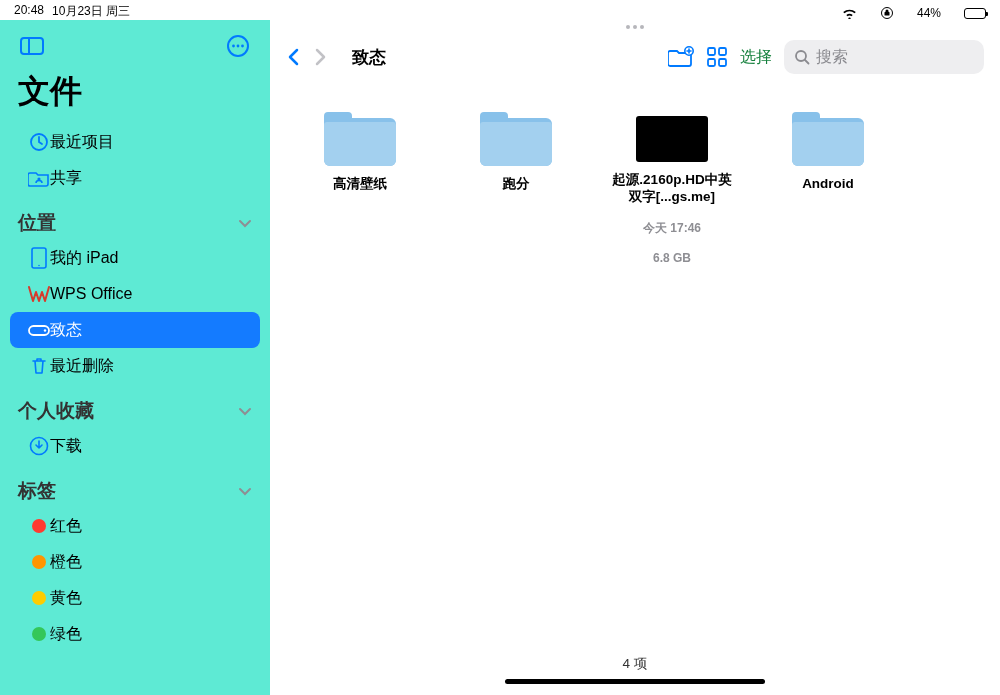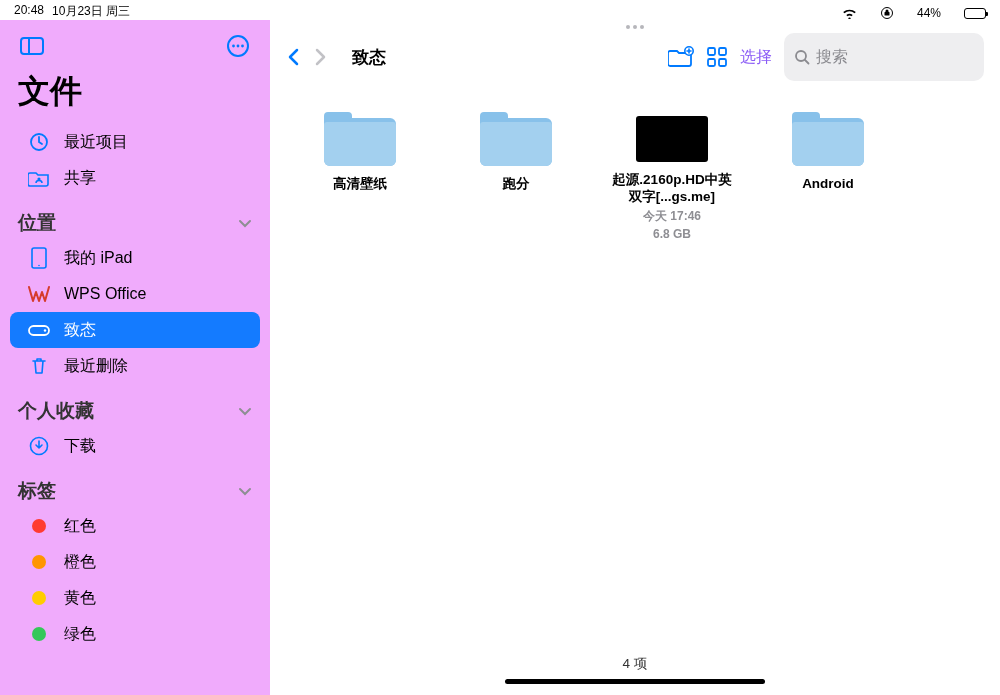"选择" .tool-btn { color: #8b5cf6 -> #15803d }
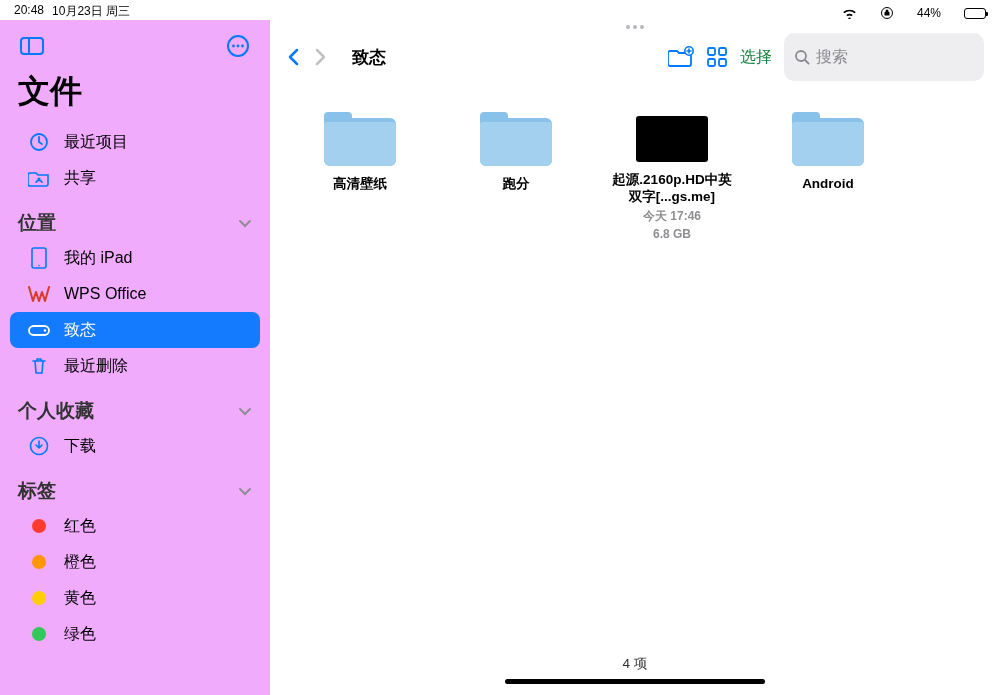"搜索" .search-box { height: 48px -> 34px }
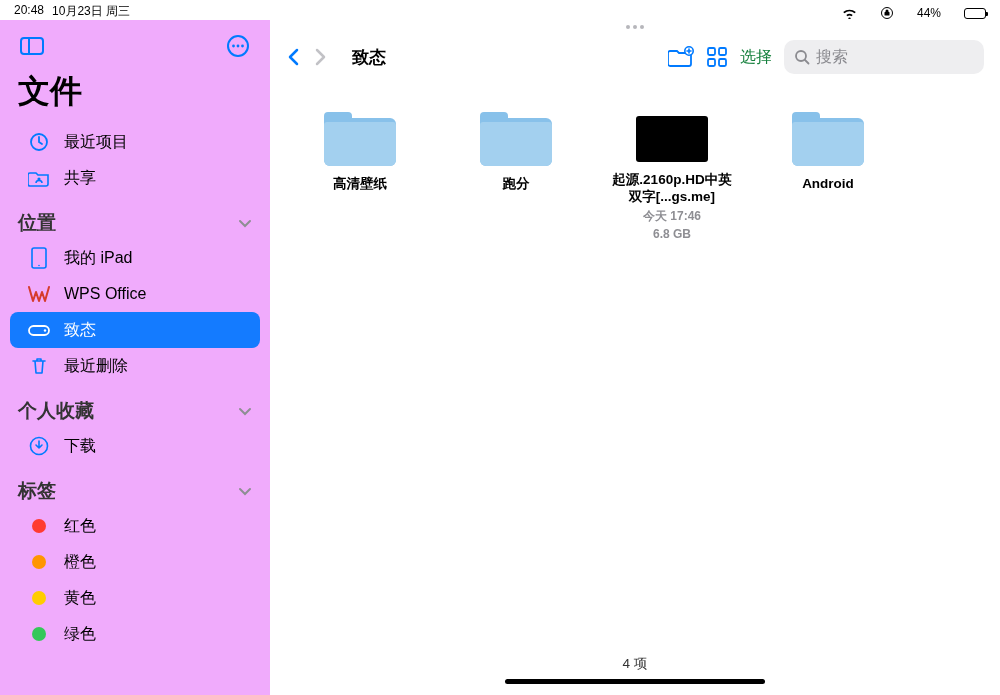"文件" .sidebar { background: #f0abfc -> #5eead4 }
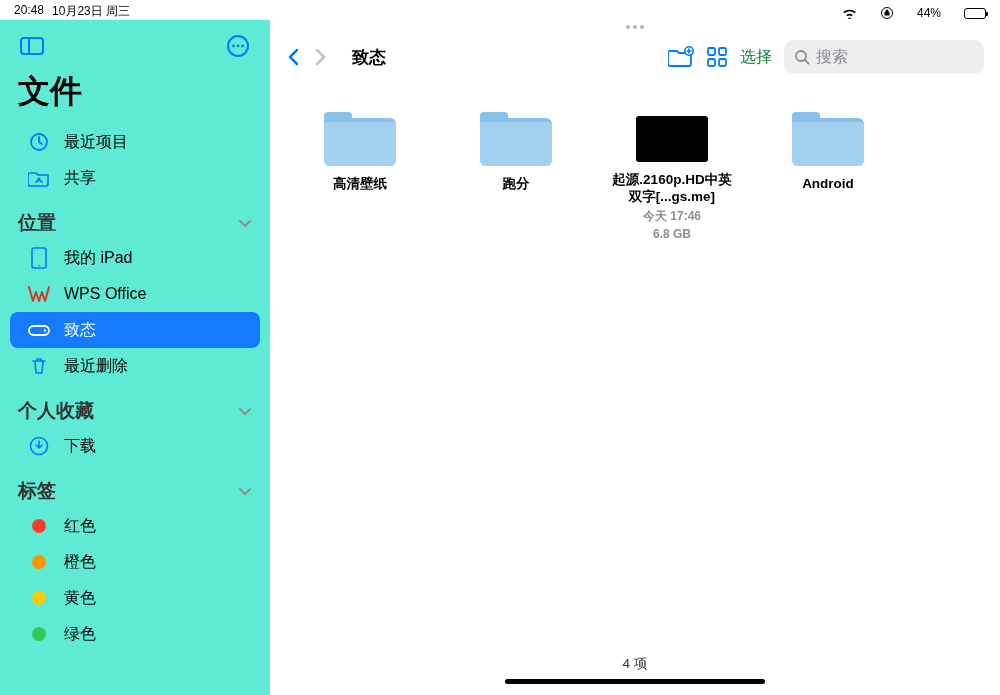"最近项目" .side-item { gap: 14px -> none }
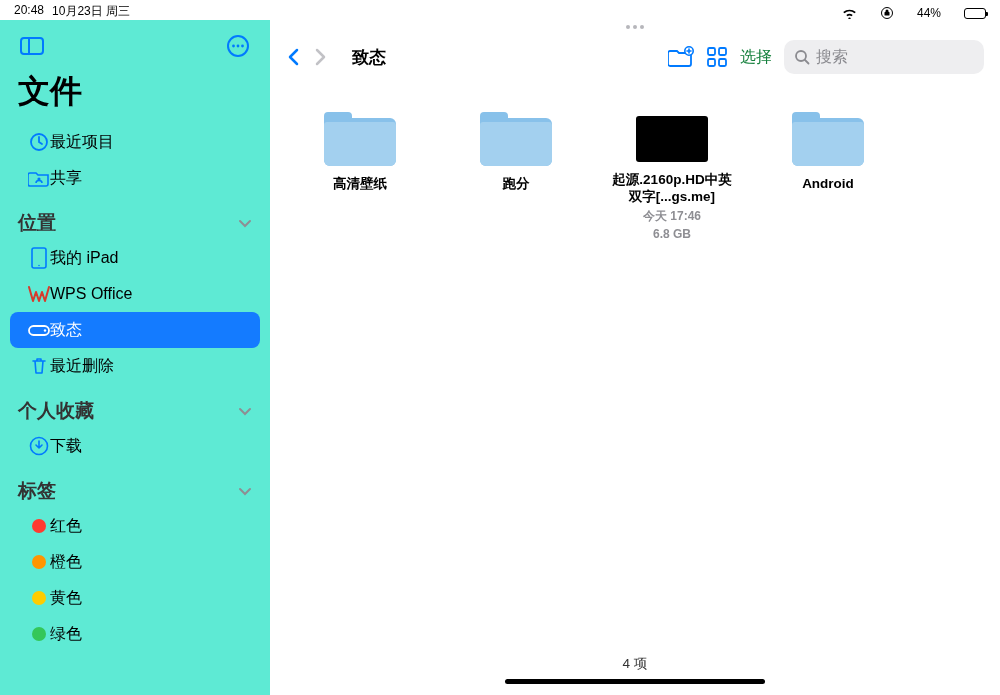"今天 17:46" .file-meta { margin-top: 2px -> 14px }
